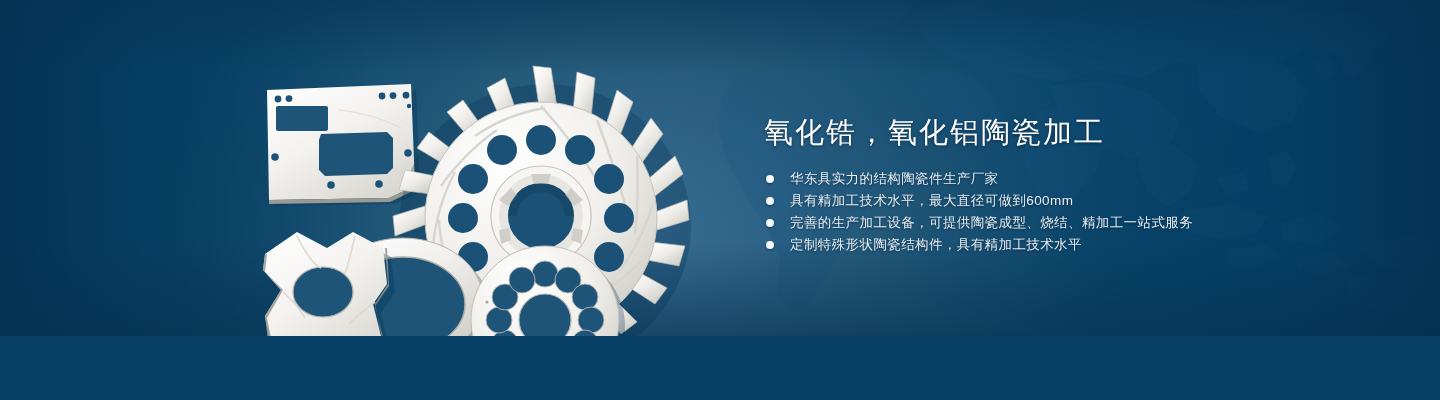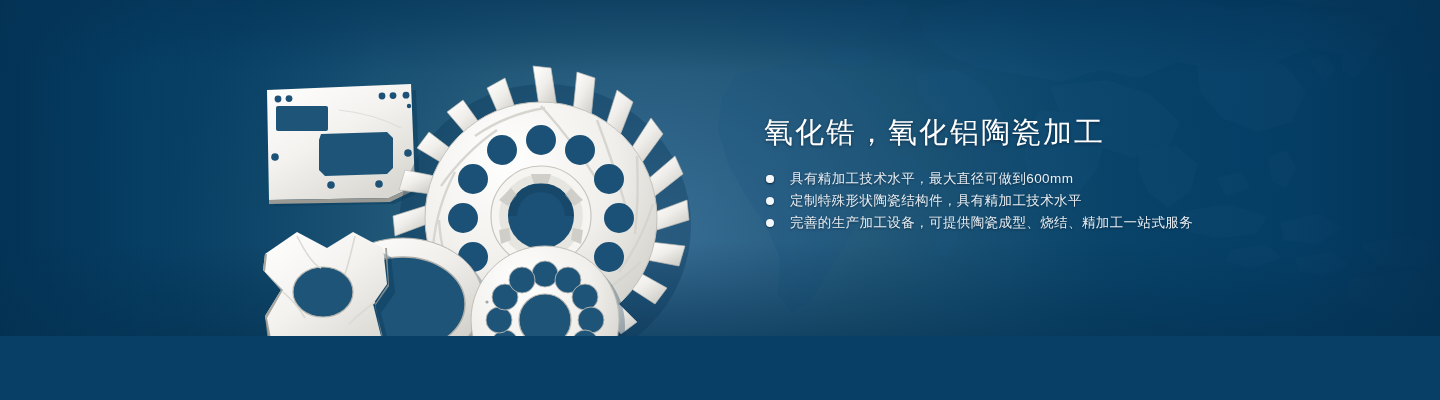"华东具实力的结构陶瓷件生产厂家" span { html: none -> <span>华东具实力的结构陶瓷件生产厂家</span> }
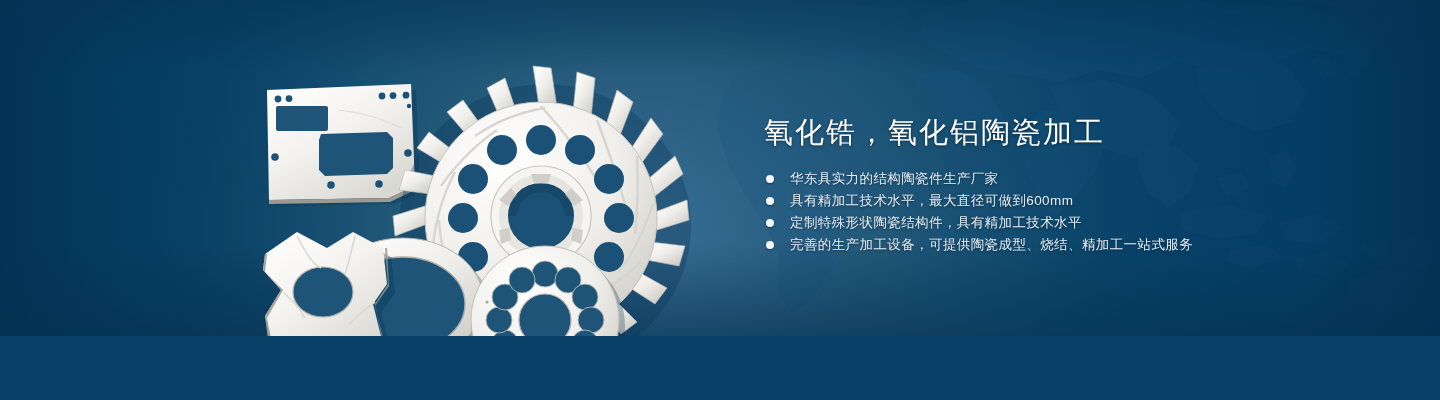"定制特殊形状陶瓷结构件，具有精加工技术水平" li { order: before "完善的生产加工设备，可提供陶瓷成型、烧结、精加工一站式服务" -> after "完善的生产加工设备，可提供陶瓷成型、烧结、精加工一站式服务" }
